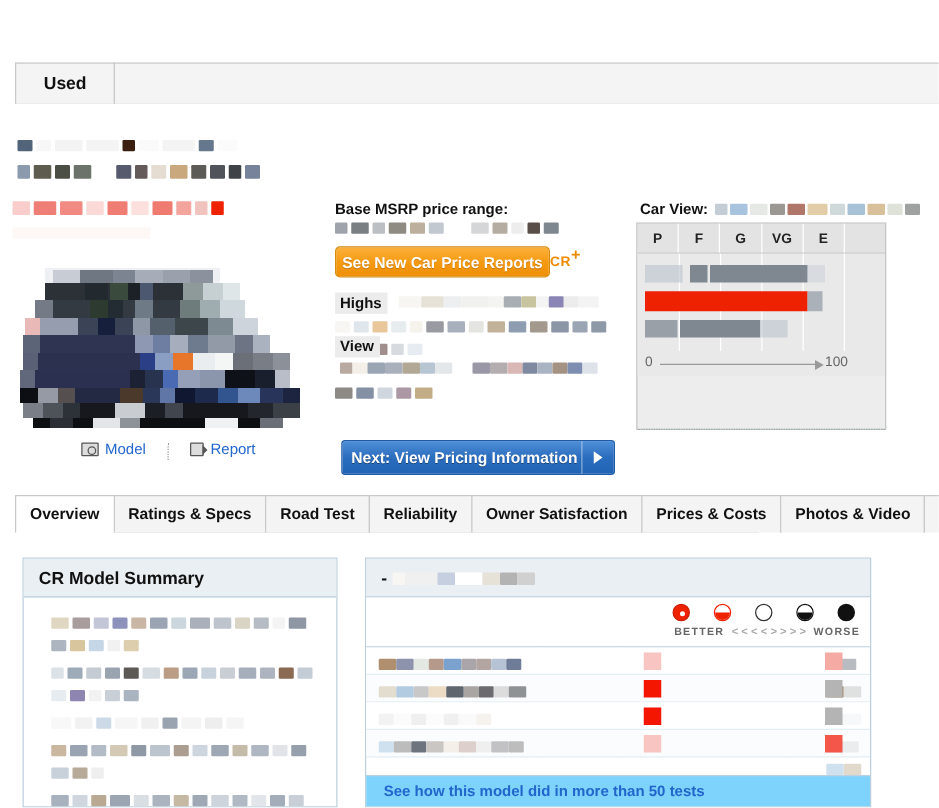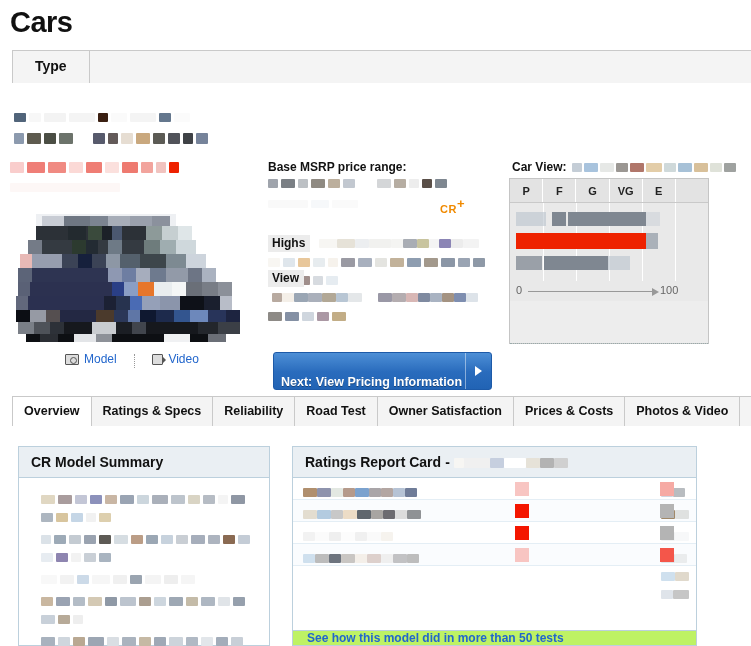"Cars" div.page-title { html: <div>Cars</div> -> none }
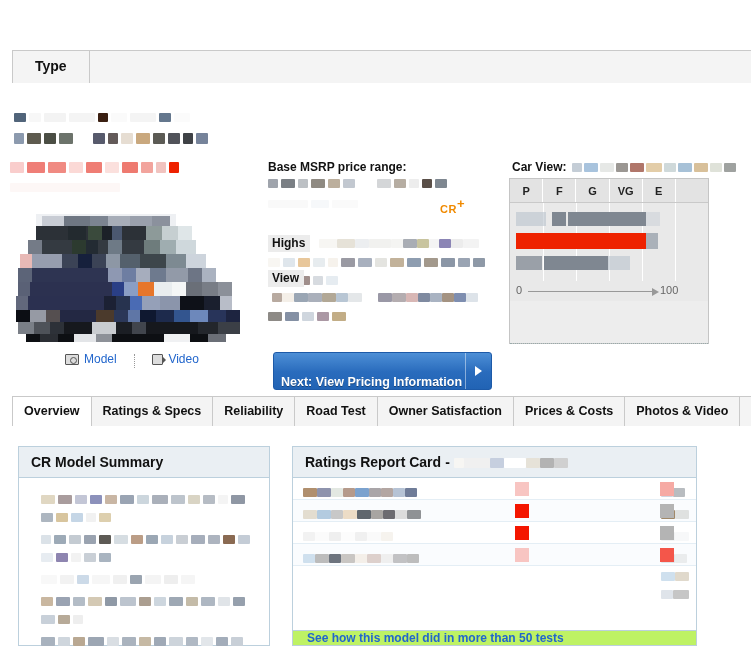"Type" div.ttab { text: Type -> Used }
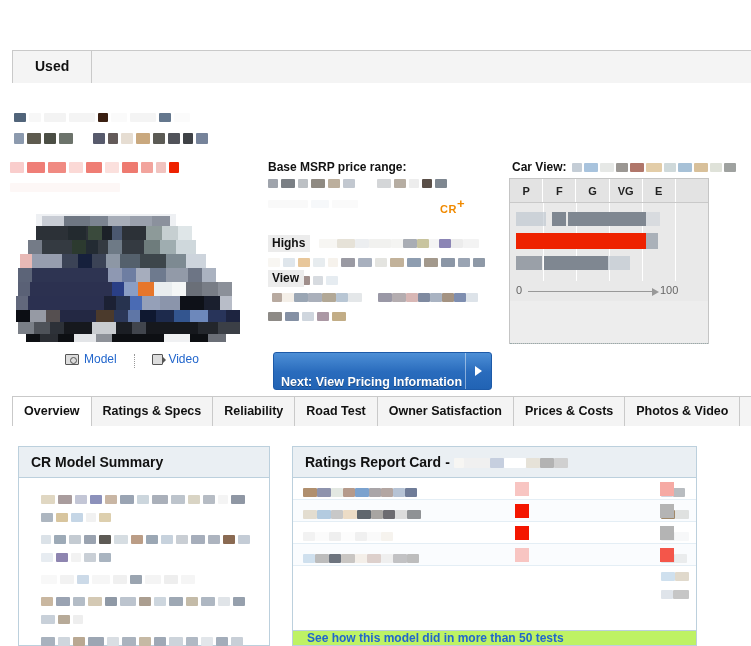"See New Car Price Reports" div.price-btn { html: none -> <div>See New Car Price Reports</div> }
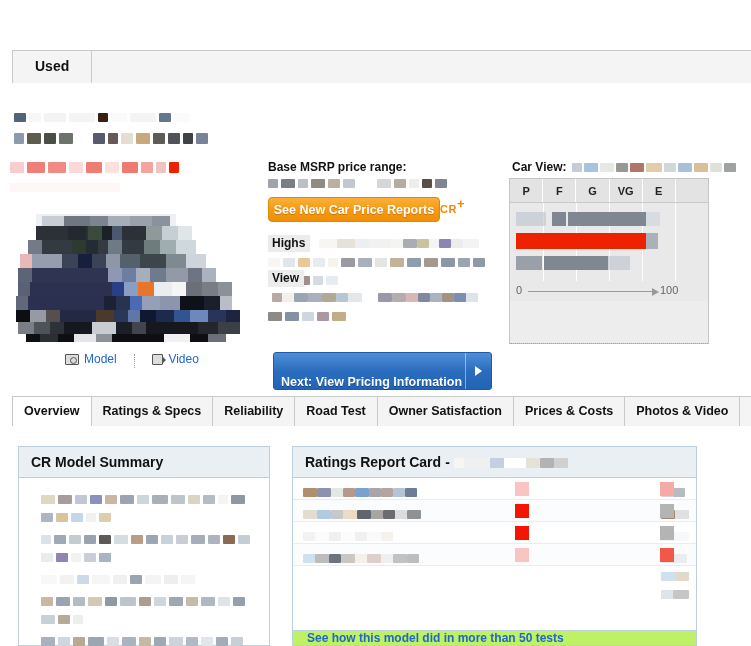"Video" span { text: Video -> Report }
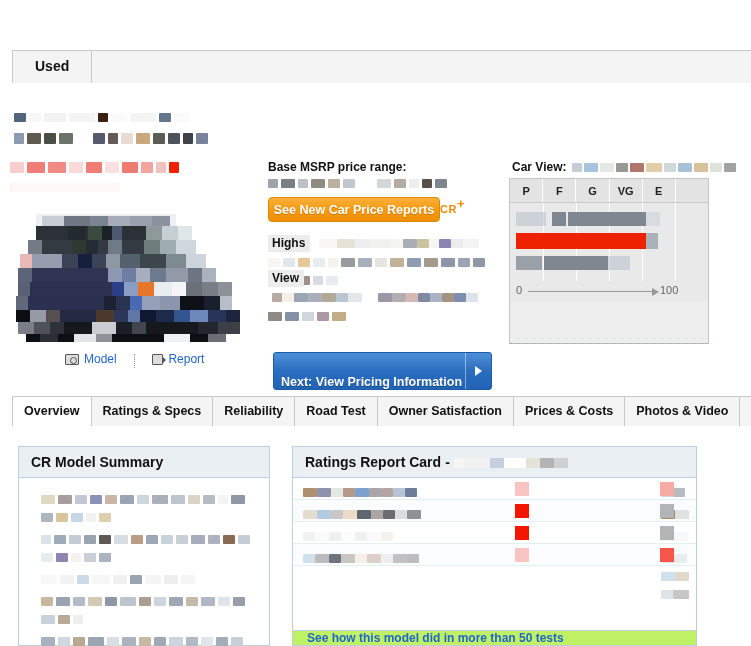"Next: View Pricing Information" .next-btn { align-items: flex-end -> center; height: 38px -> 28px }
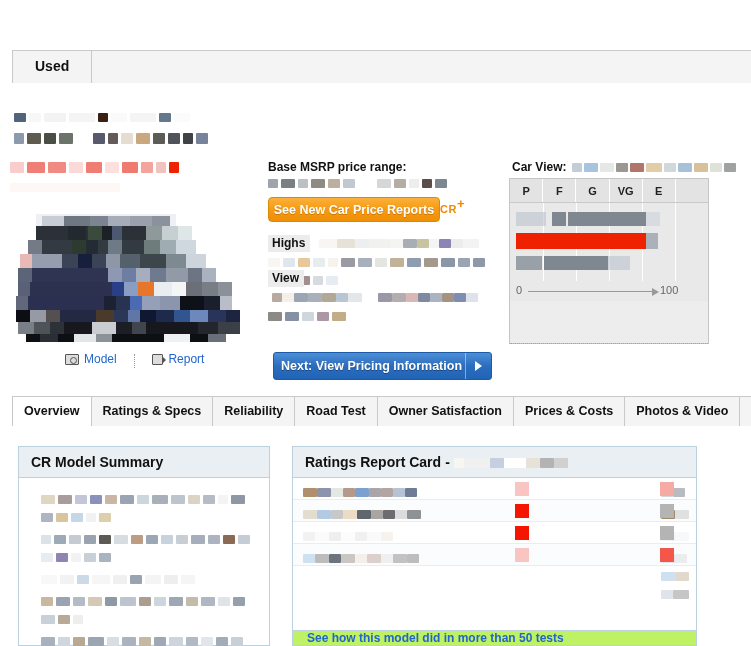"Reliability" div.stab { order: before "Road Test" -> after "Road Test" }
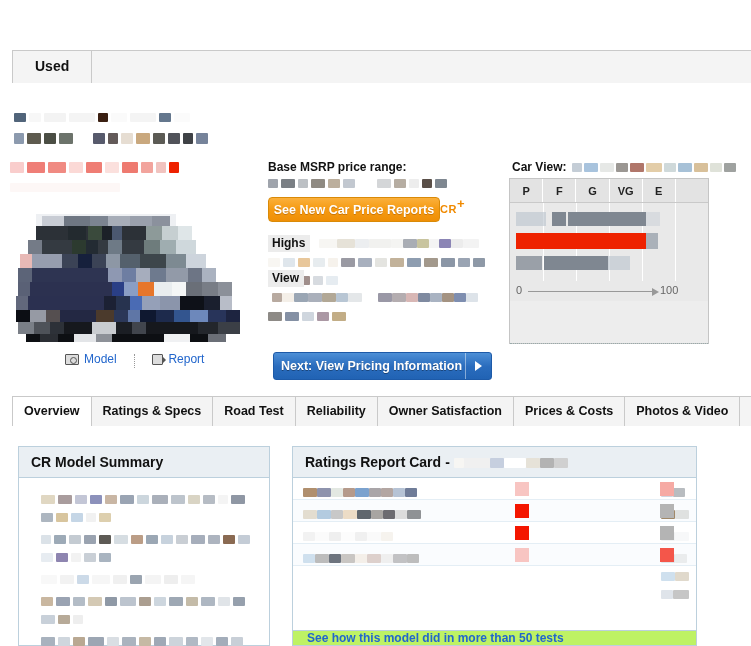"Ratings Report Card" span { html: <span>Ratings Report Card</span> -> none }
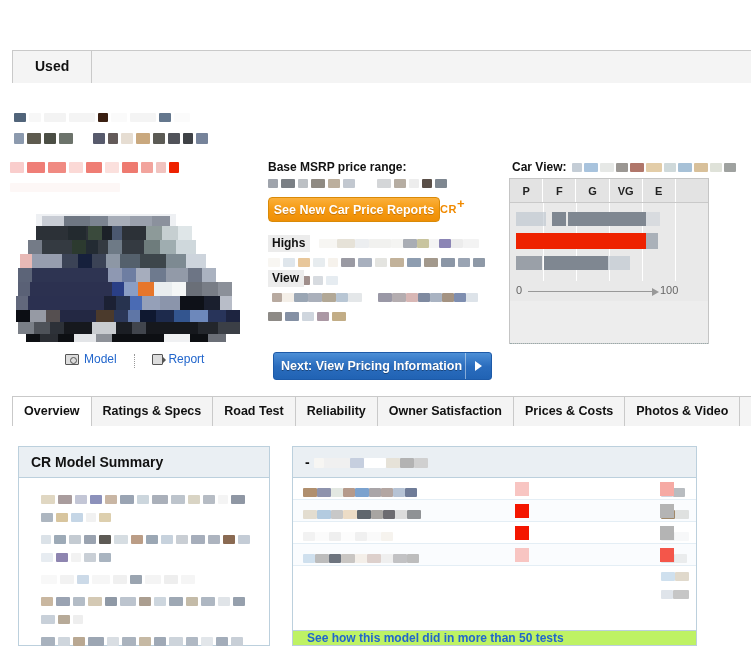"BETTER" div.legend-row { html: none -> <div> <div> <span></span> <span></span> <span></span> <span></span> <span></span> </div> <div> <span>BETTER</span> <span>&lt; &lt; &lt; &lt; &gt; &gt; &gt; &gt;</span> <span>WORSE</span> </div> </div> }
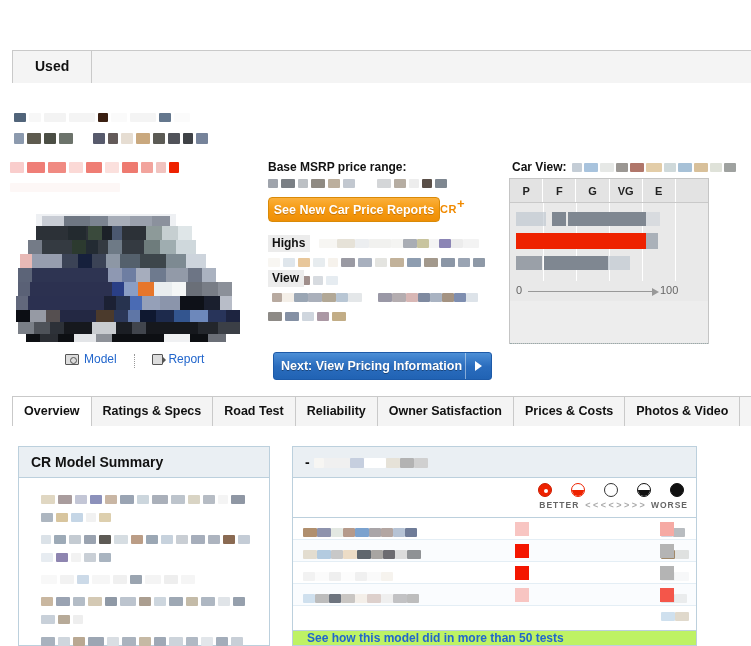"See how this model did" .report-foot { background: #bef264 -> #7dd3fc; height: 15px -> 25px }
